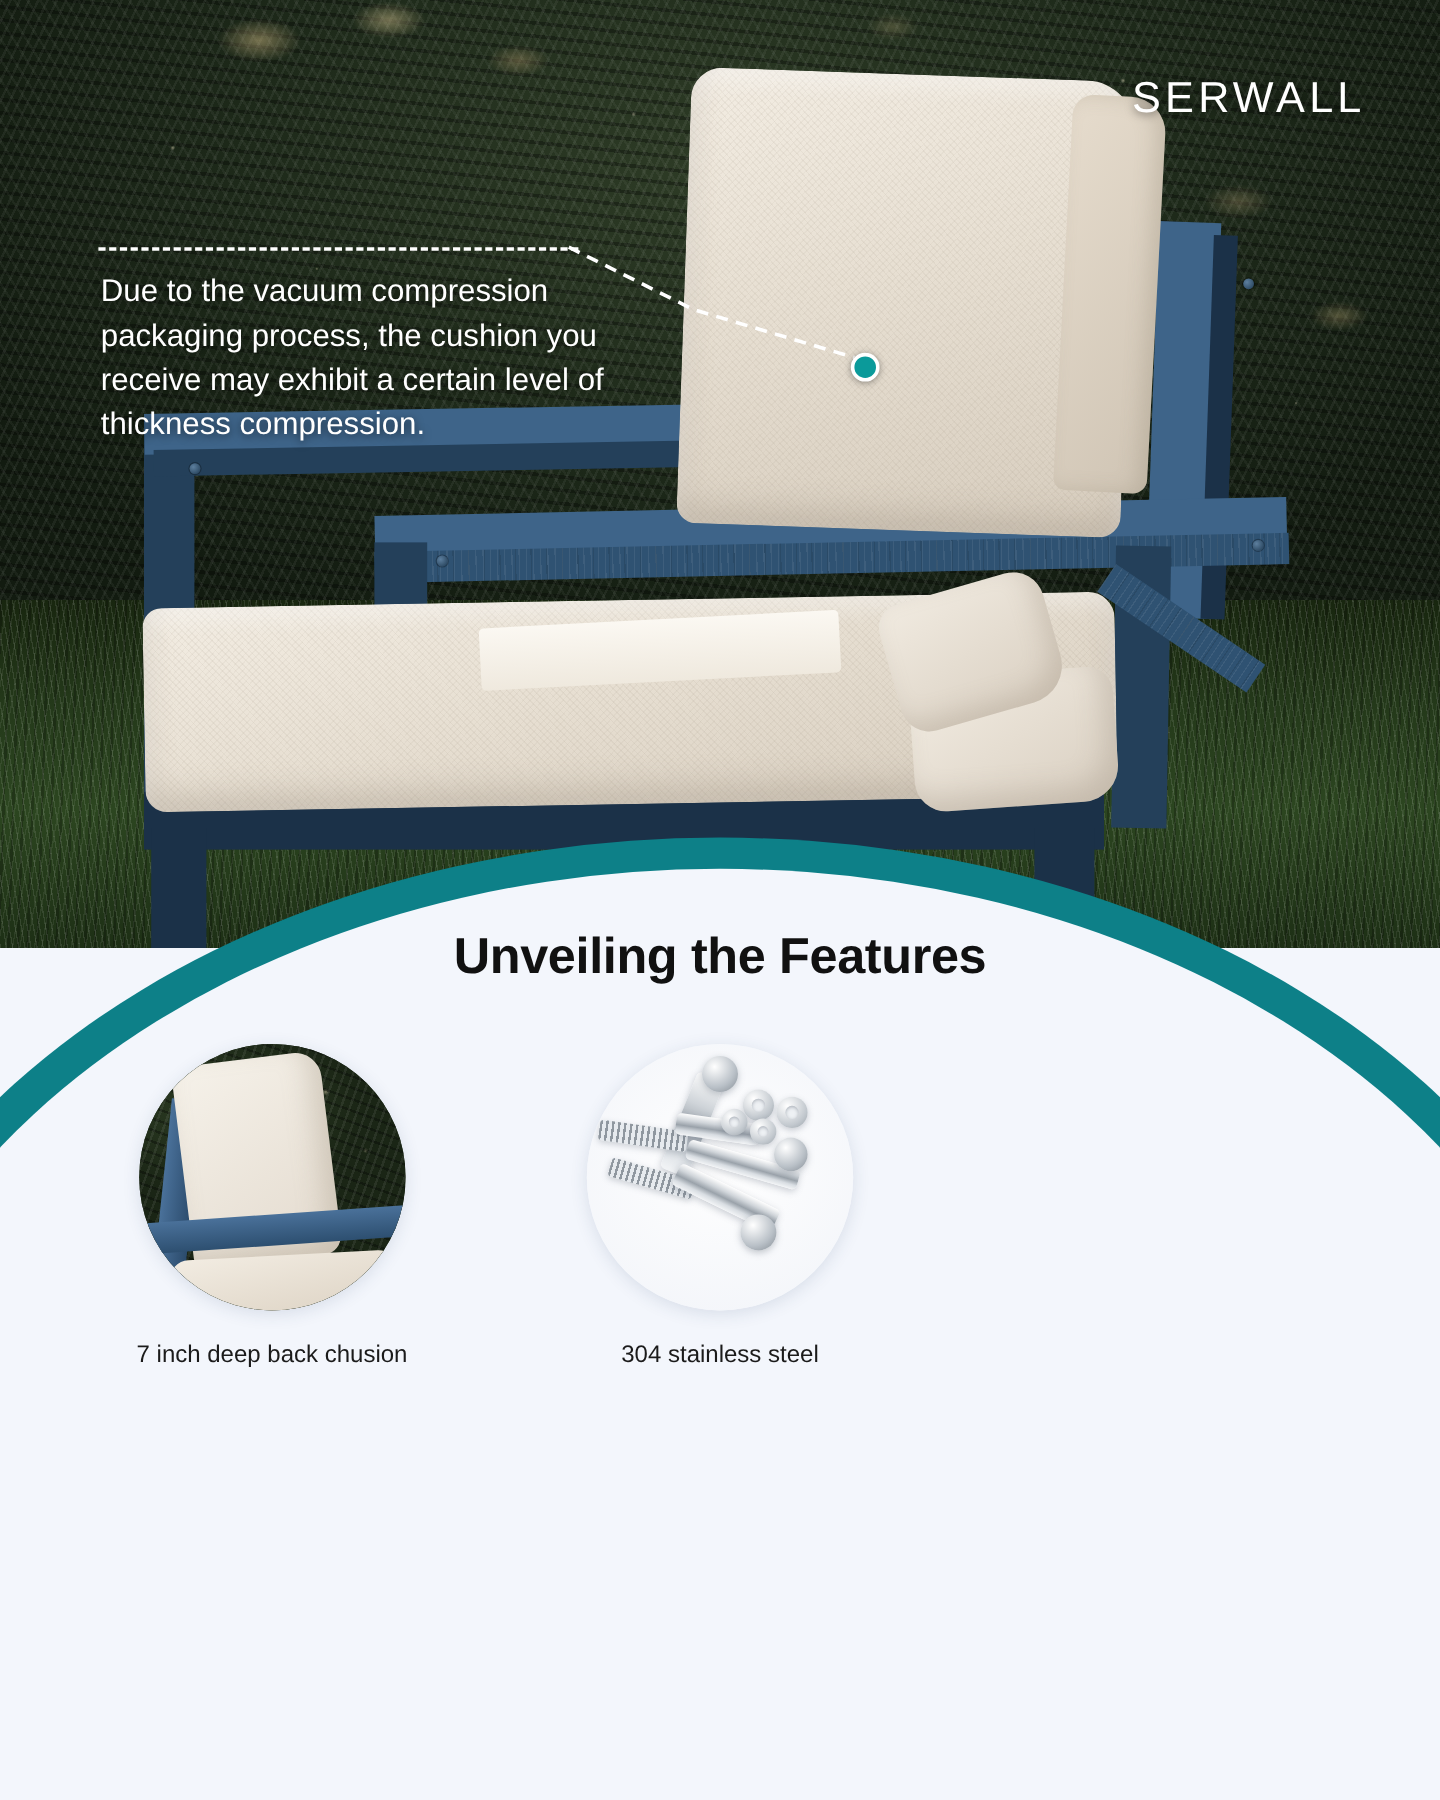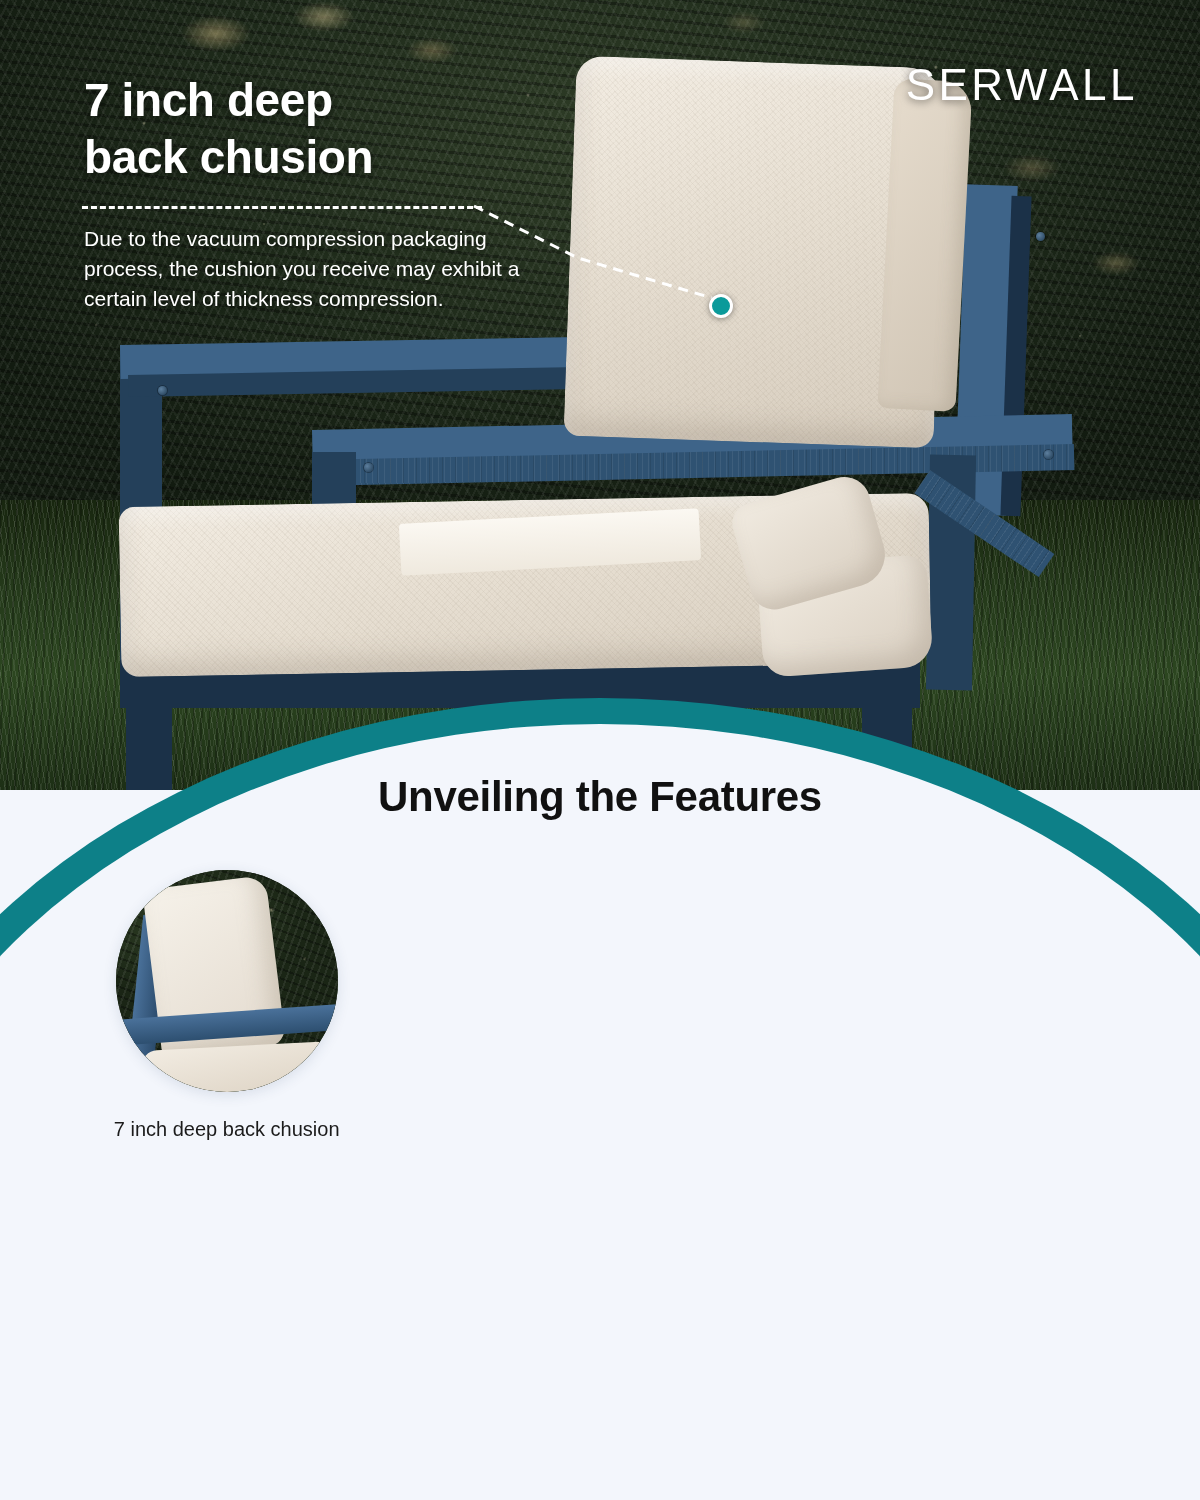"7 inch deep" div.hero-title { html: <div>7 inch deep back chusion</div> -> none }
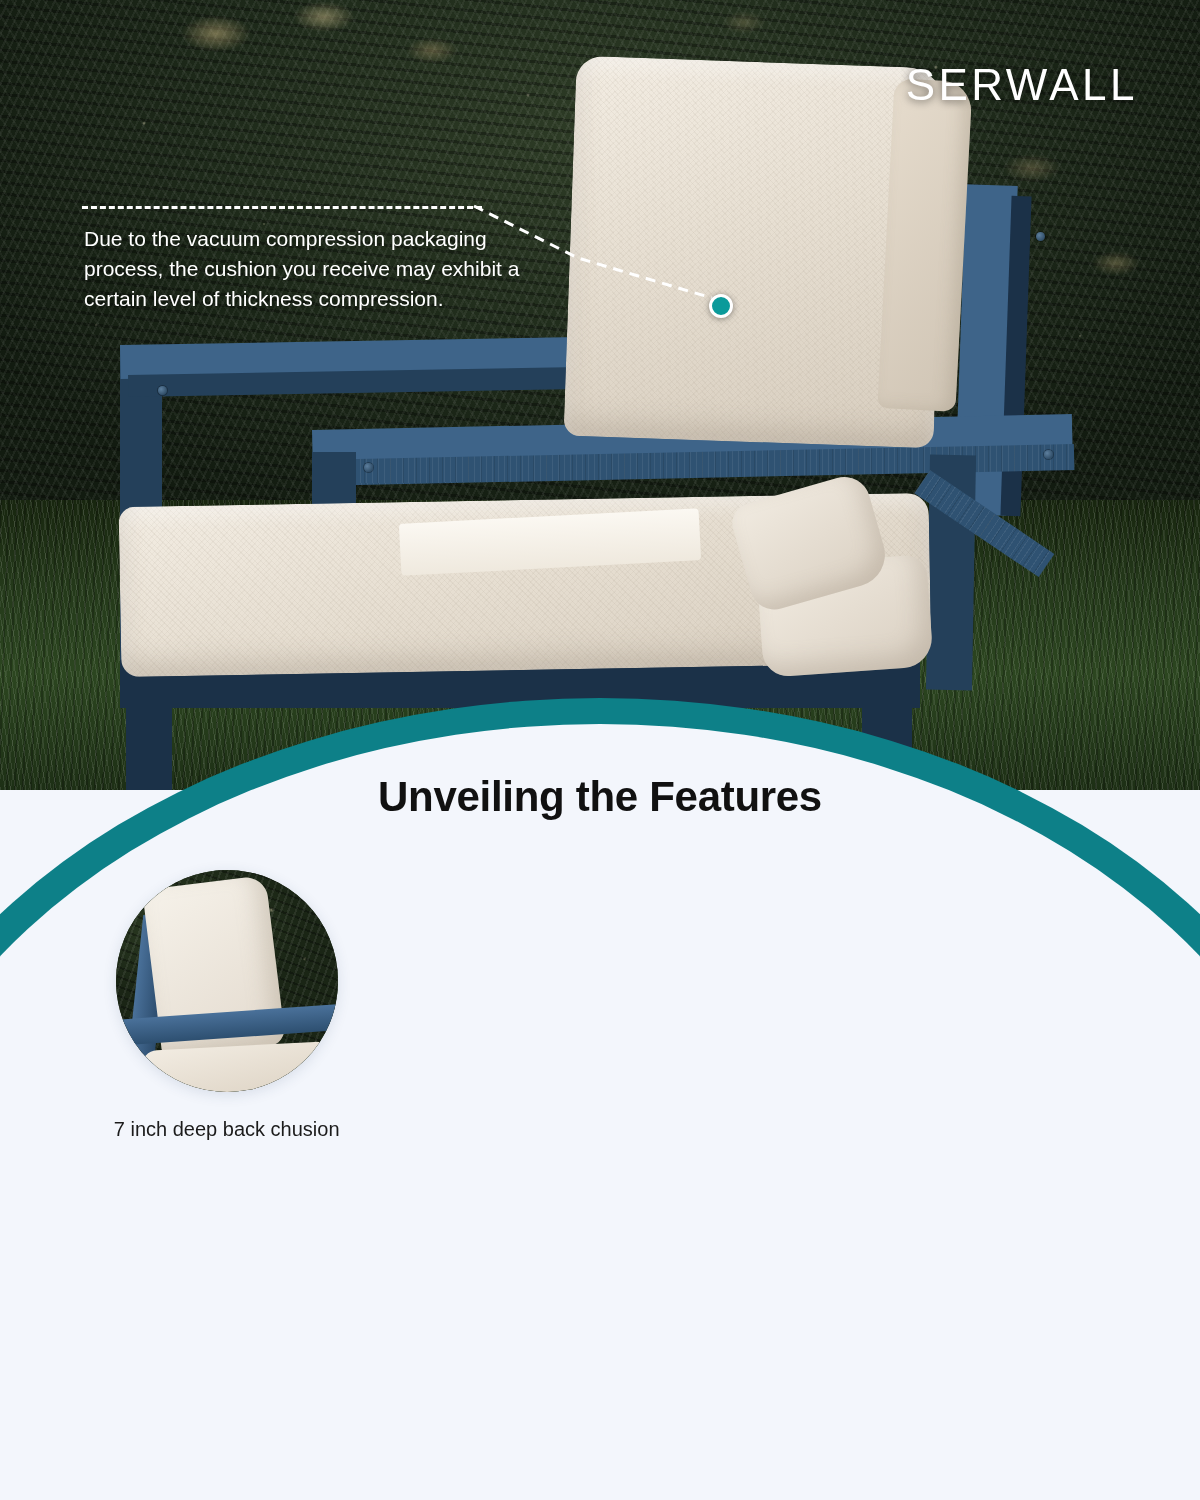"SERWALL" .logo { font-size: 44px -> 36px }
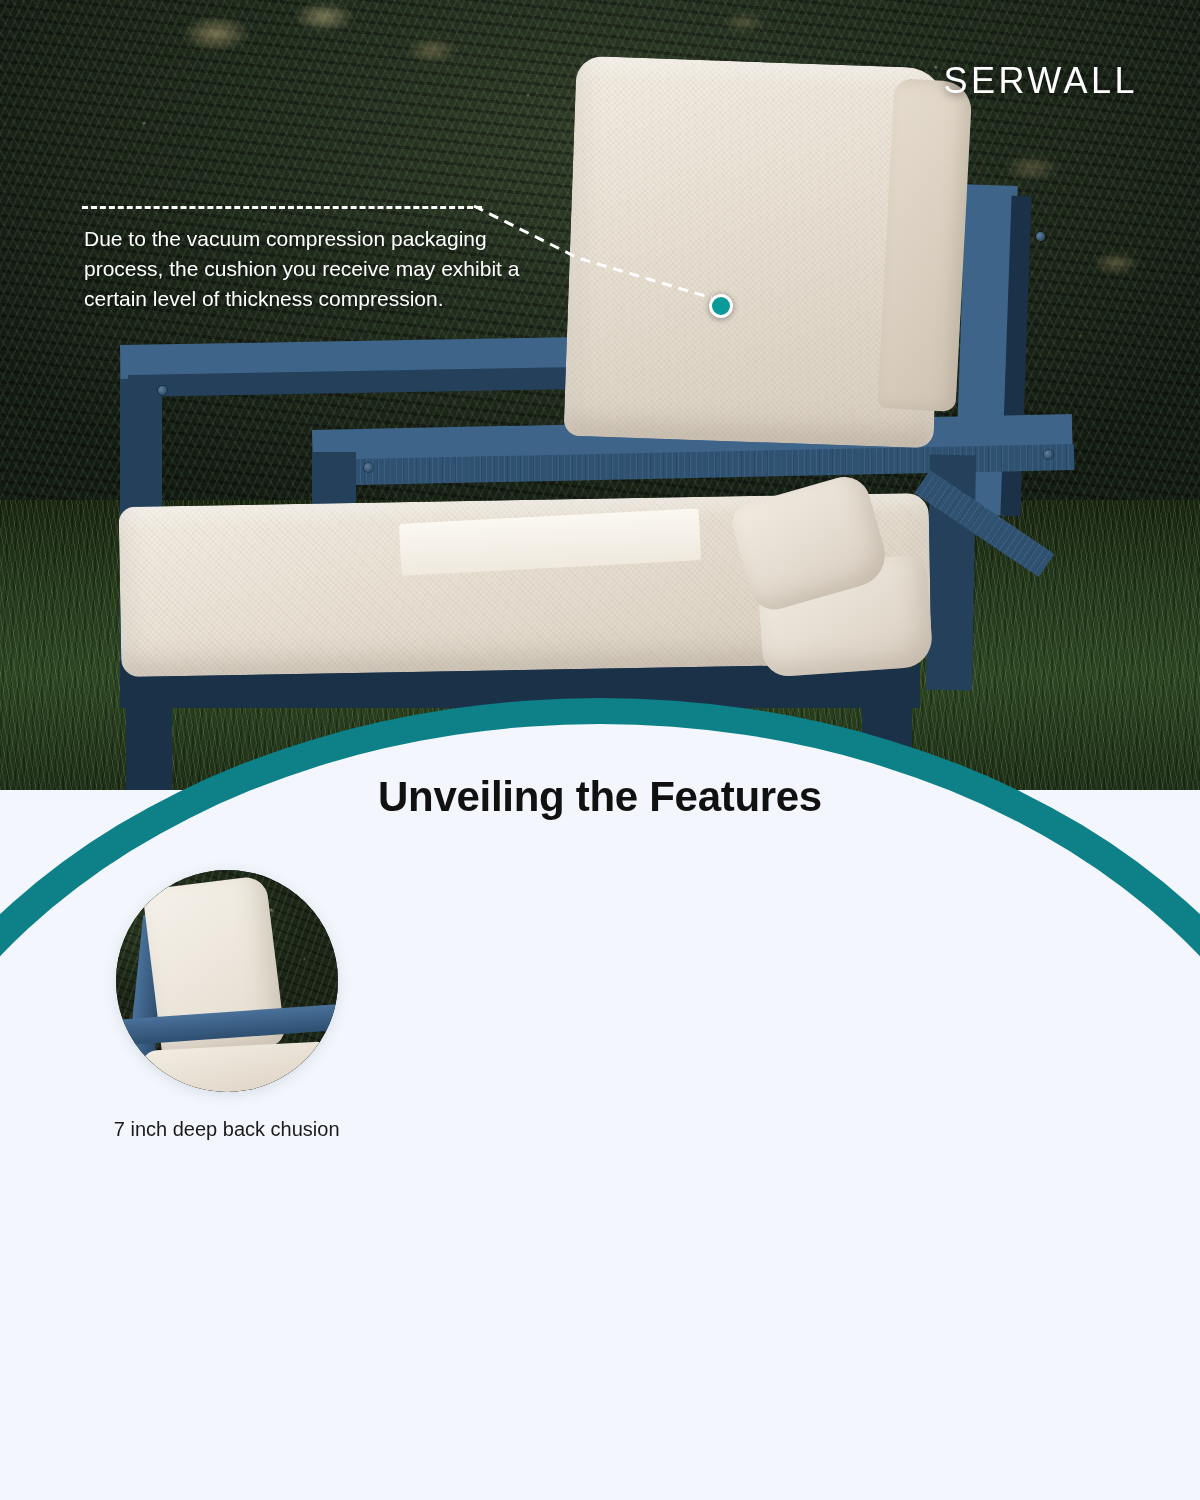"Due to the vacuum compression" .hero-body { font-size: 21px -> 26px }
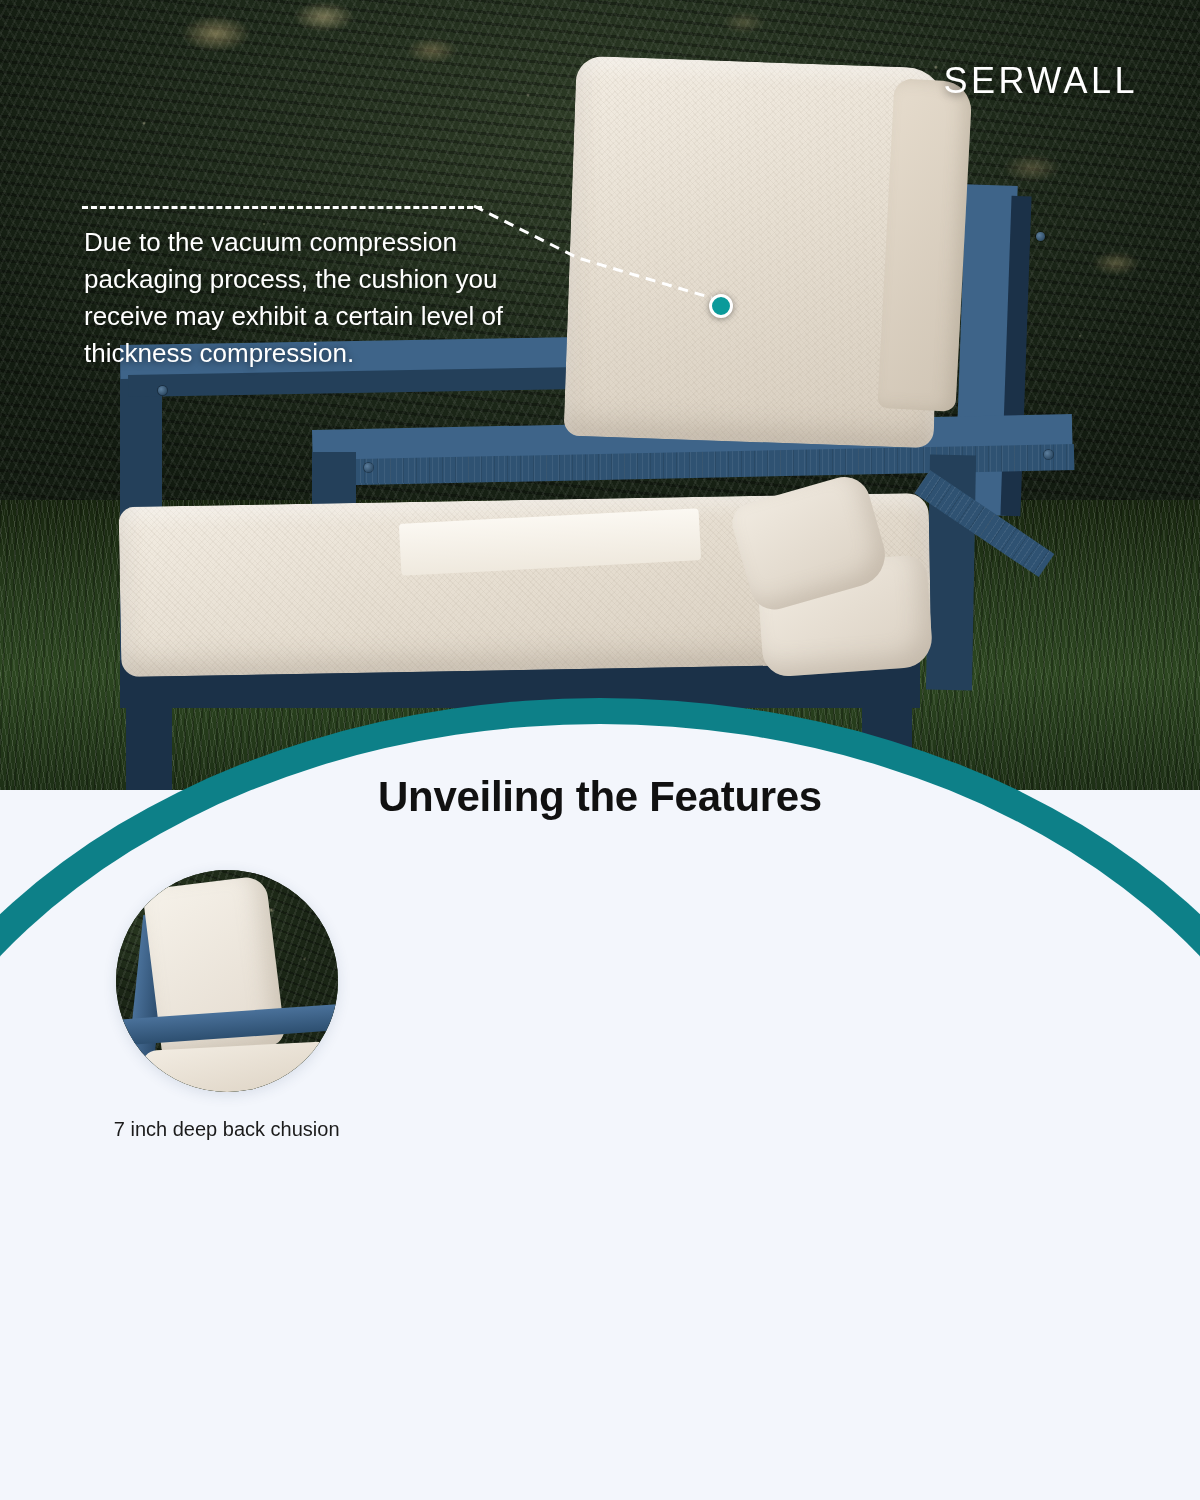"304 stainless steel" div.cell { html: none -> <div> <div> <div> <div></div> <div></div> <div></div> <div></div> <div></div> <div></div> <div></div> <div></div> <div></div> <div></div> <div></div> <div></div> <div></div> </div> </div> <div>304 stainless steel</div> </div> }
